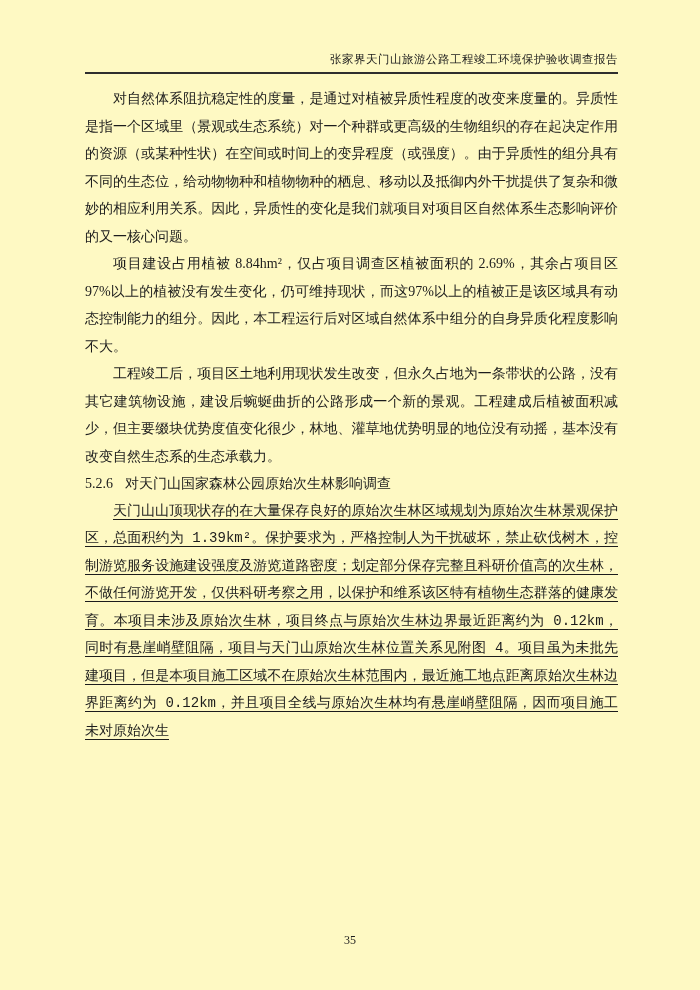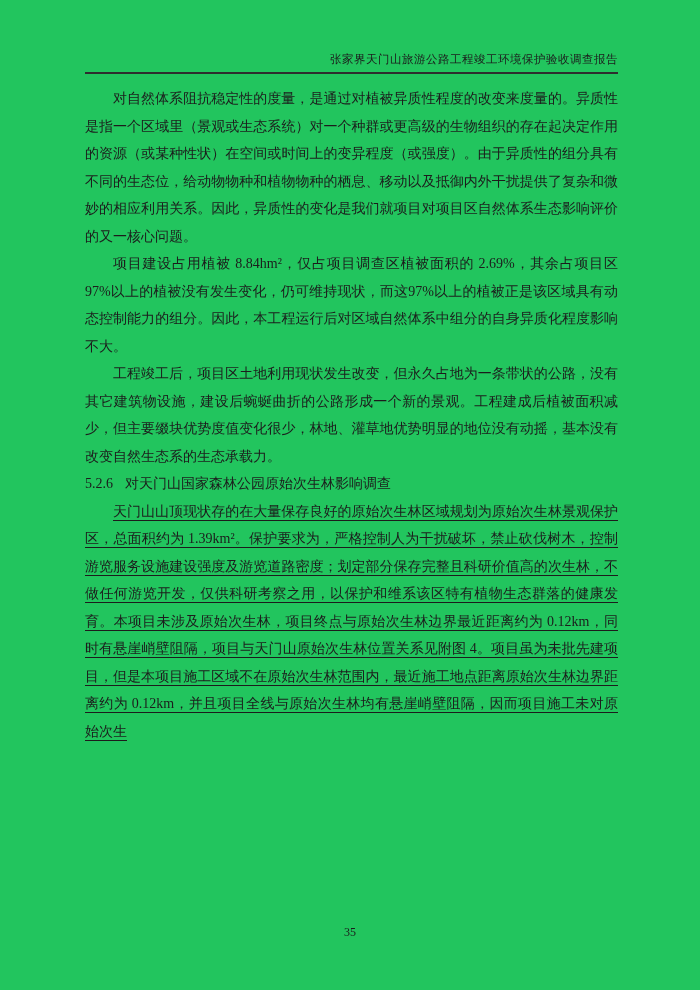"张家界天门山旅游公路工程竣工环境保护验收调查报告" .page { background: #22c55e -> #fef9c3 }
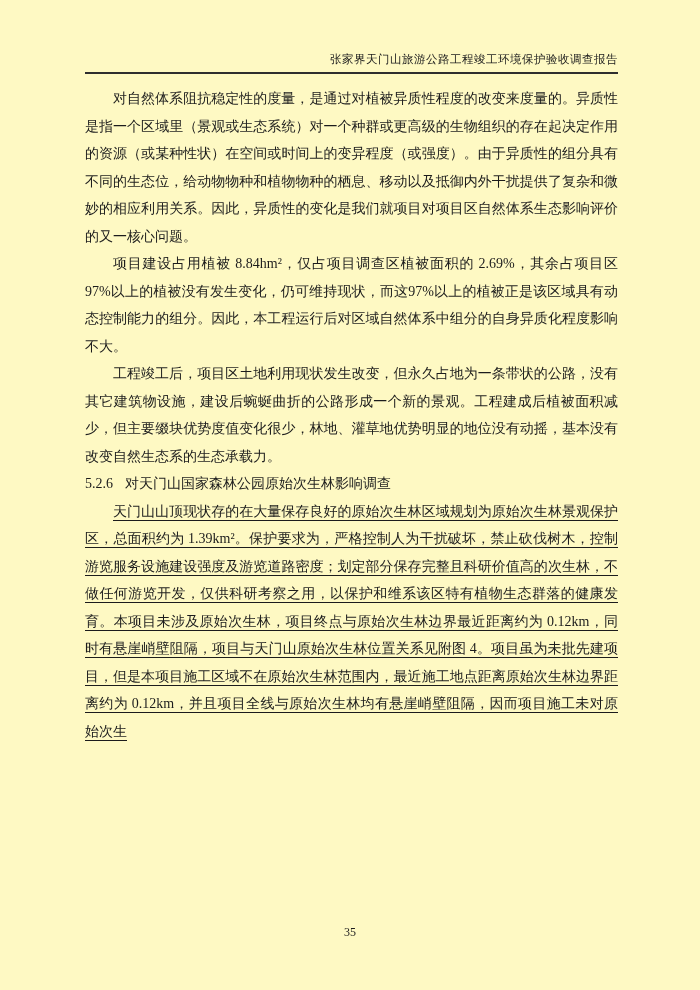"天门山山顶现状存的在大量保存良好的原始次生林区域规划为原始次生林景观保护区，总面" .underlined { font-family: none -> Liberation Mono, monospace }
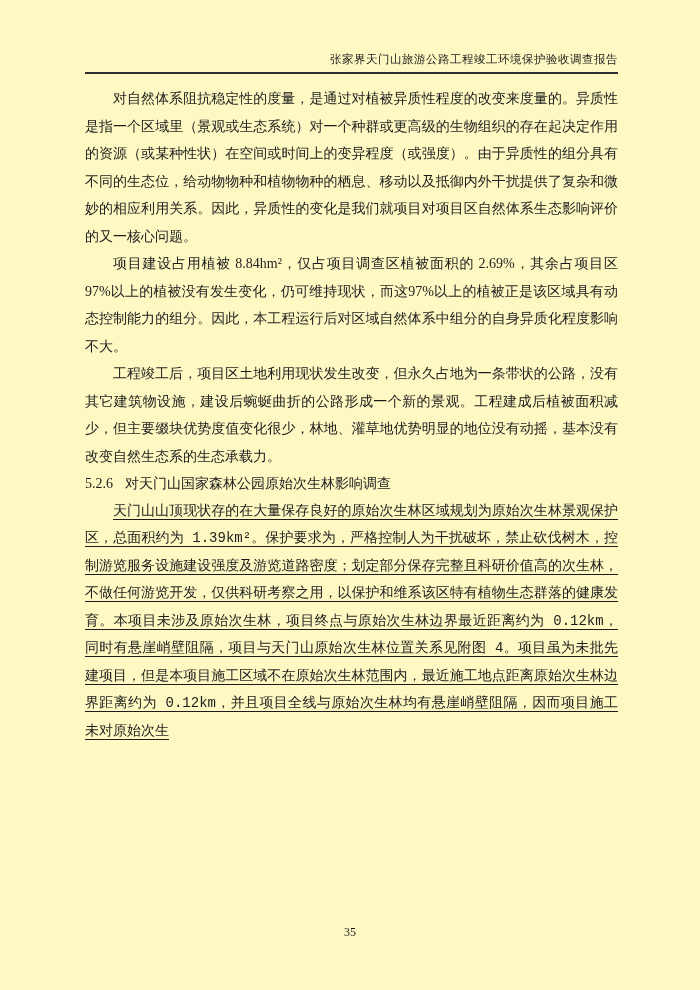"35" .footer { bottom: 50px -> 42px }
